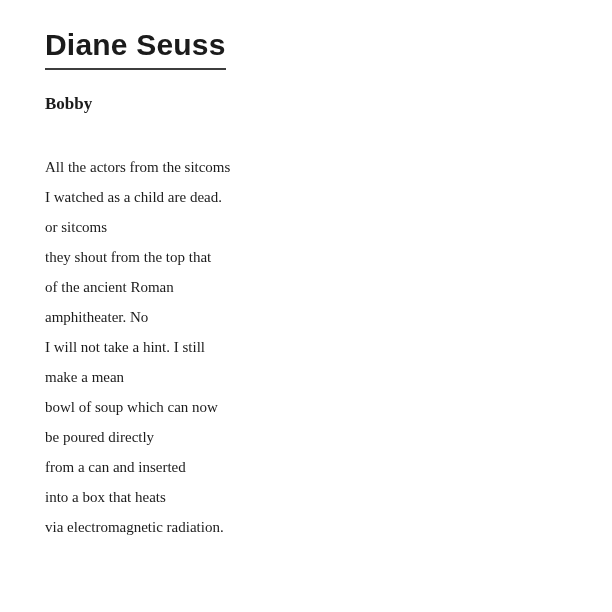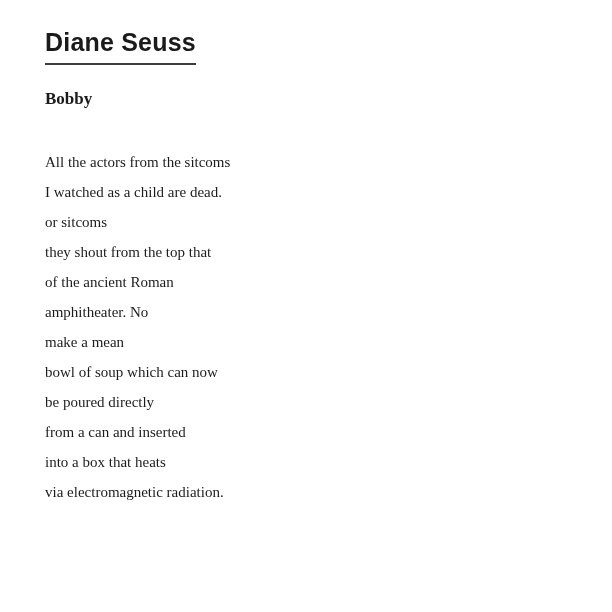"Diane Seuss" .author-heading { font-size: 25px -> 30px }
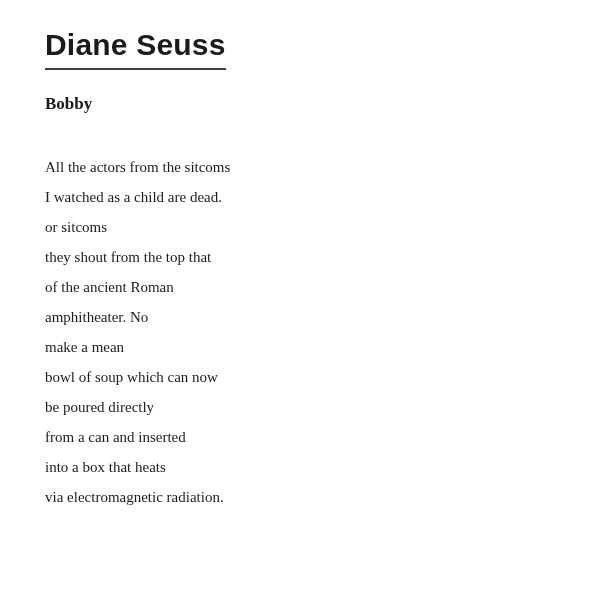"I will not take a" div.poem-line { html: none -> <div>I will not take a hint. I still</div> }
